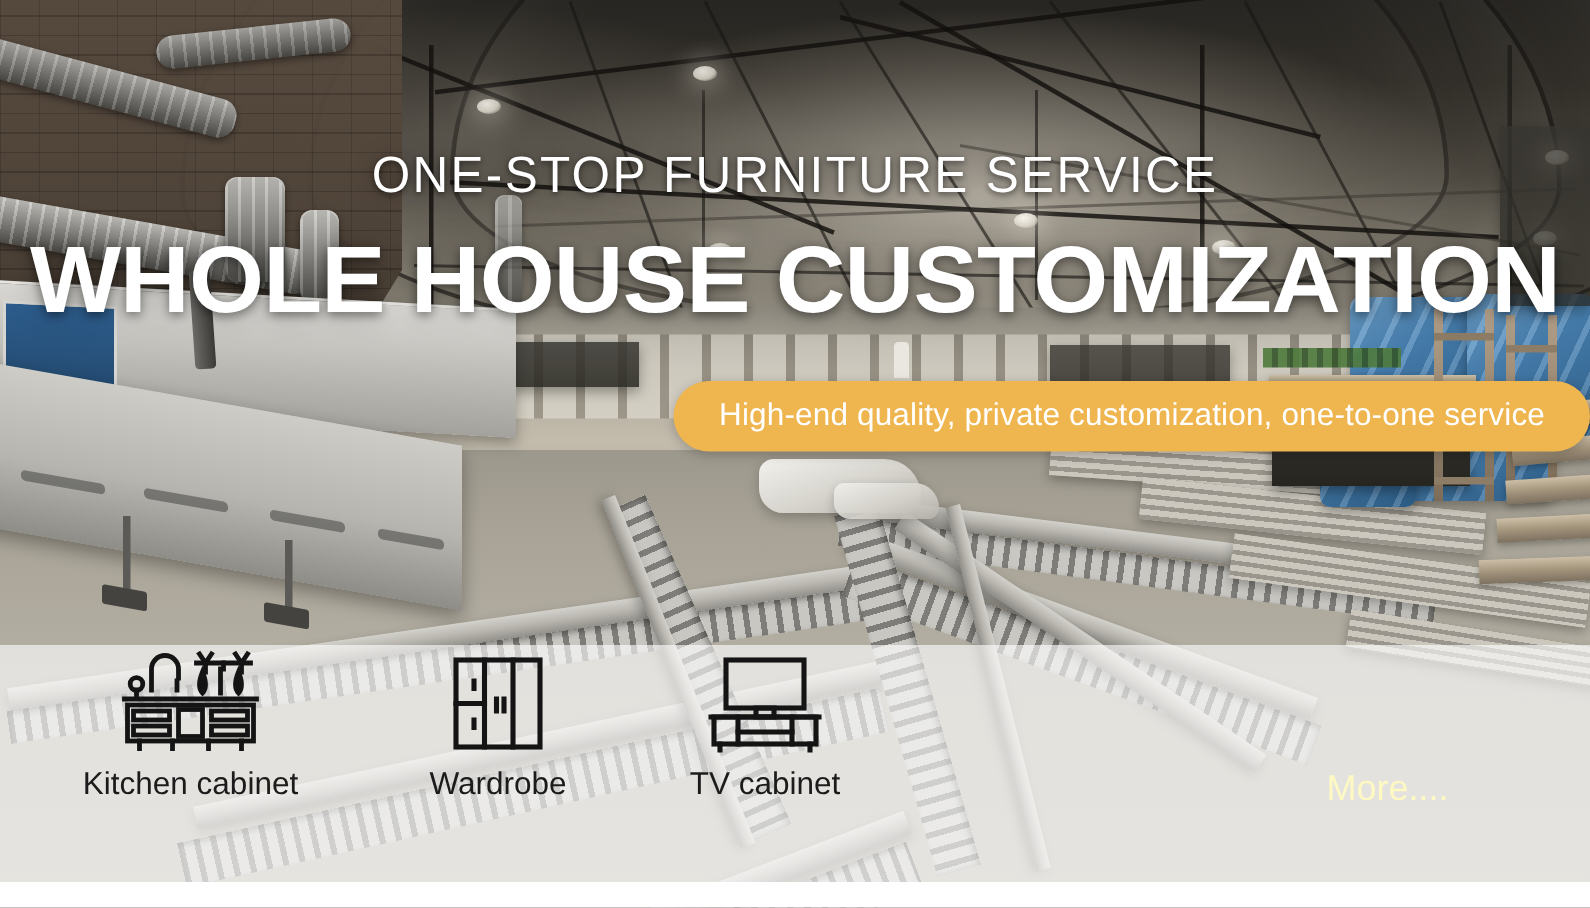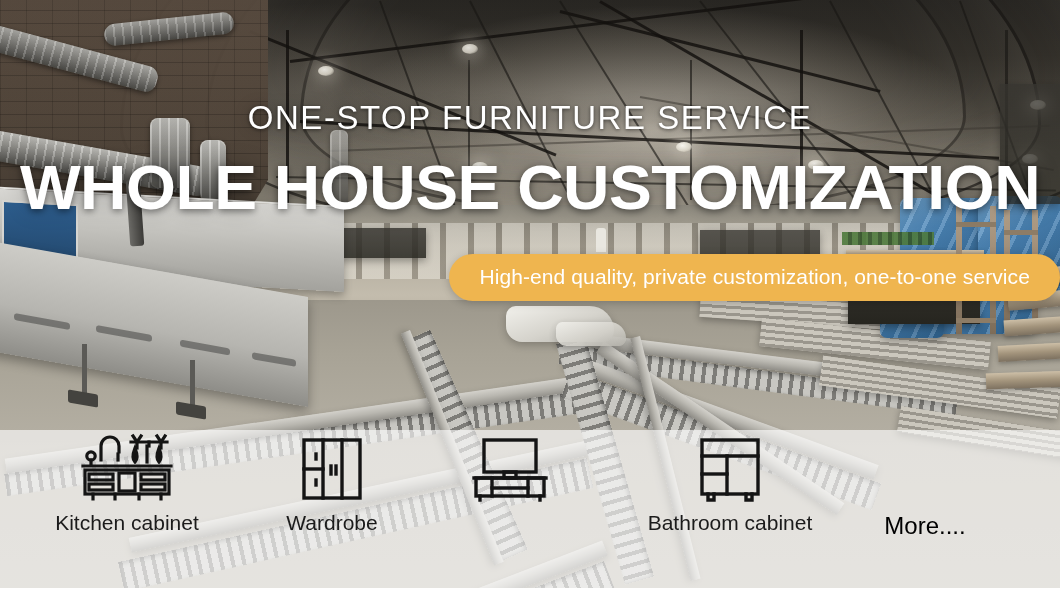"TV cabinet" div.cat-label { html: none -> <div>TV cabinet</div> }
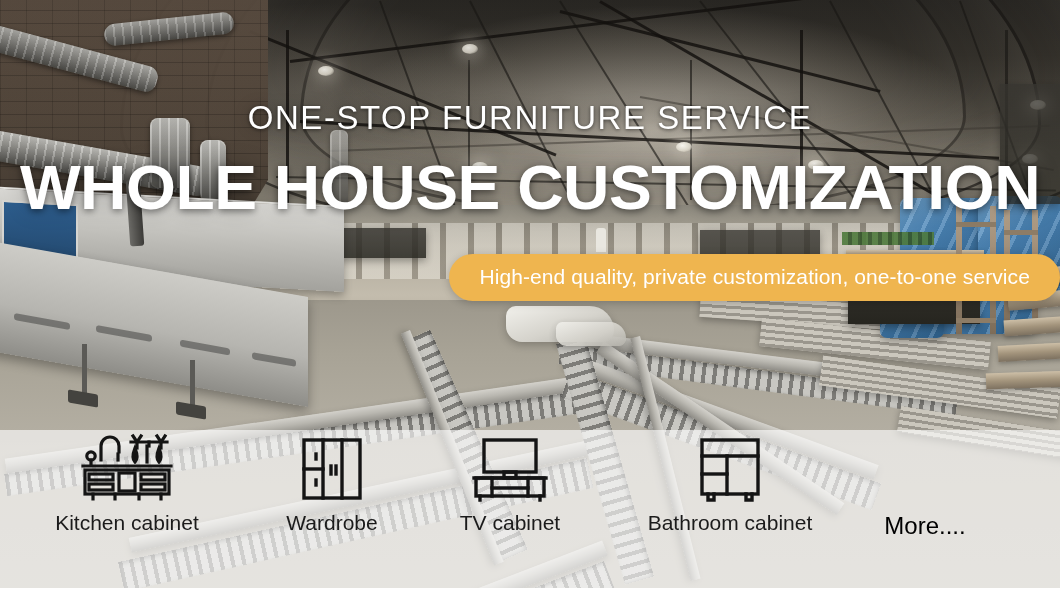"Bathroom cabinet" div.cat { html: <div> <div> <svg> <rect></rect> <path></path> <path></path> <path></path> <path></path> <path></path> </svg> </div> <div>Bathroom cabinet</div> </div> -> none }
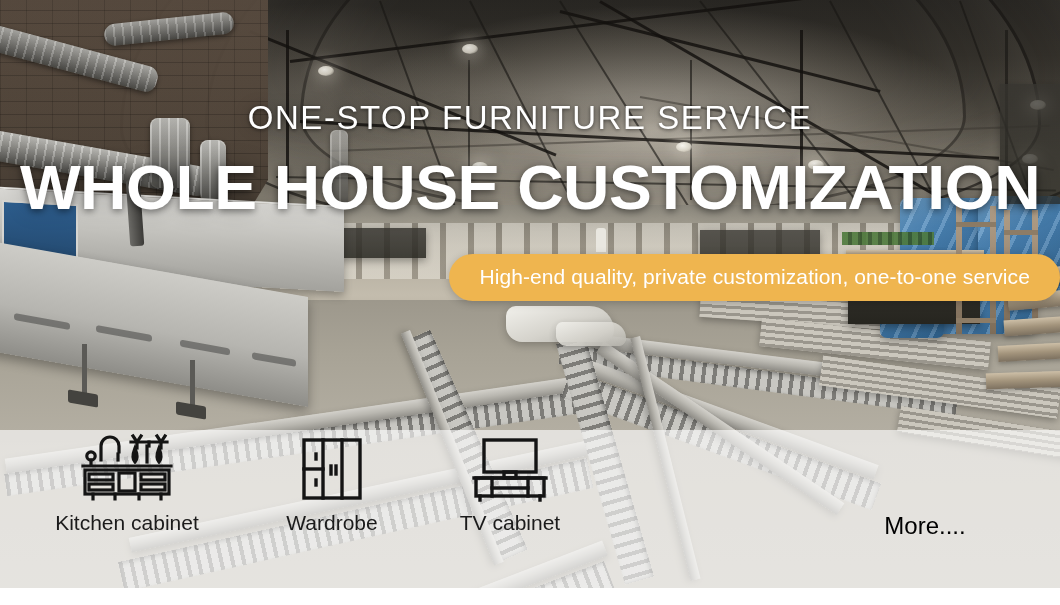"More...." .more { color: #000000 -> #fef9c3 }
